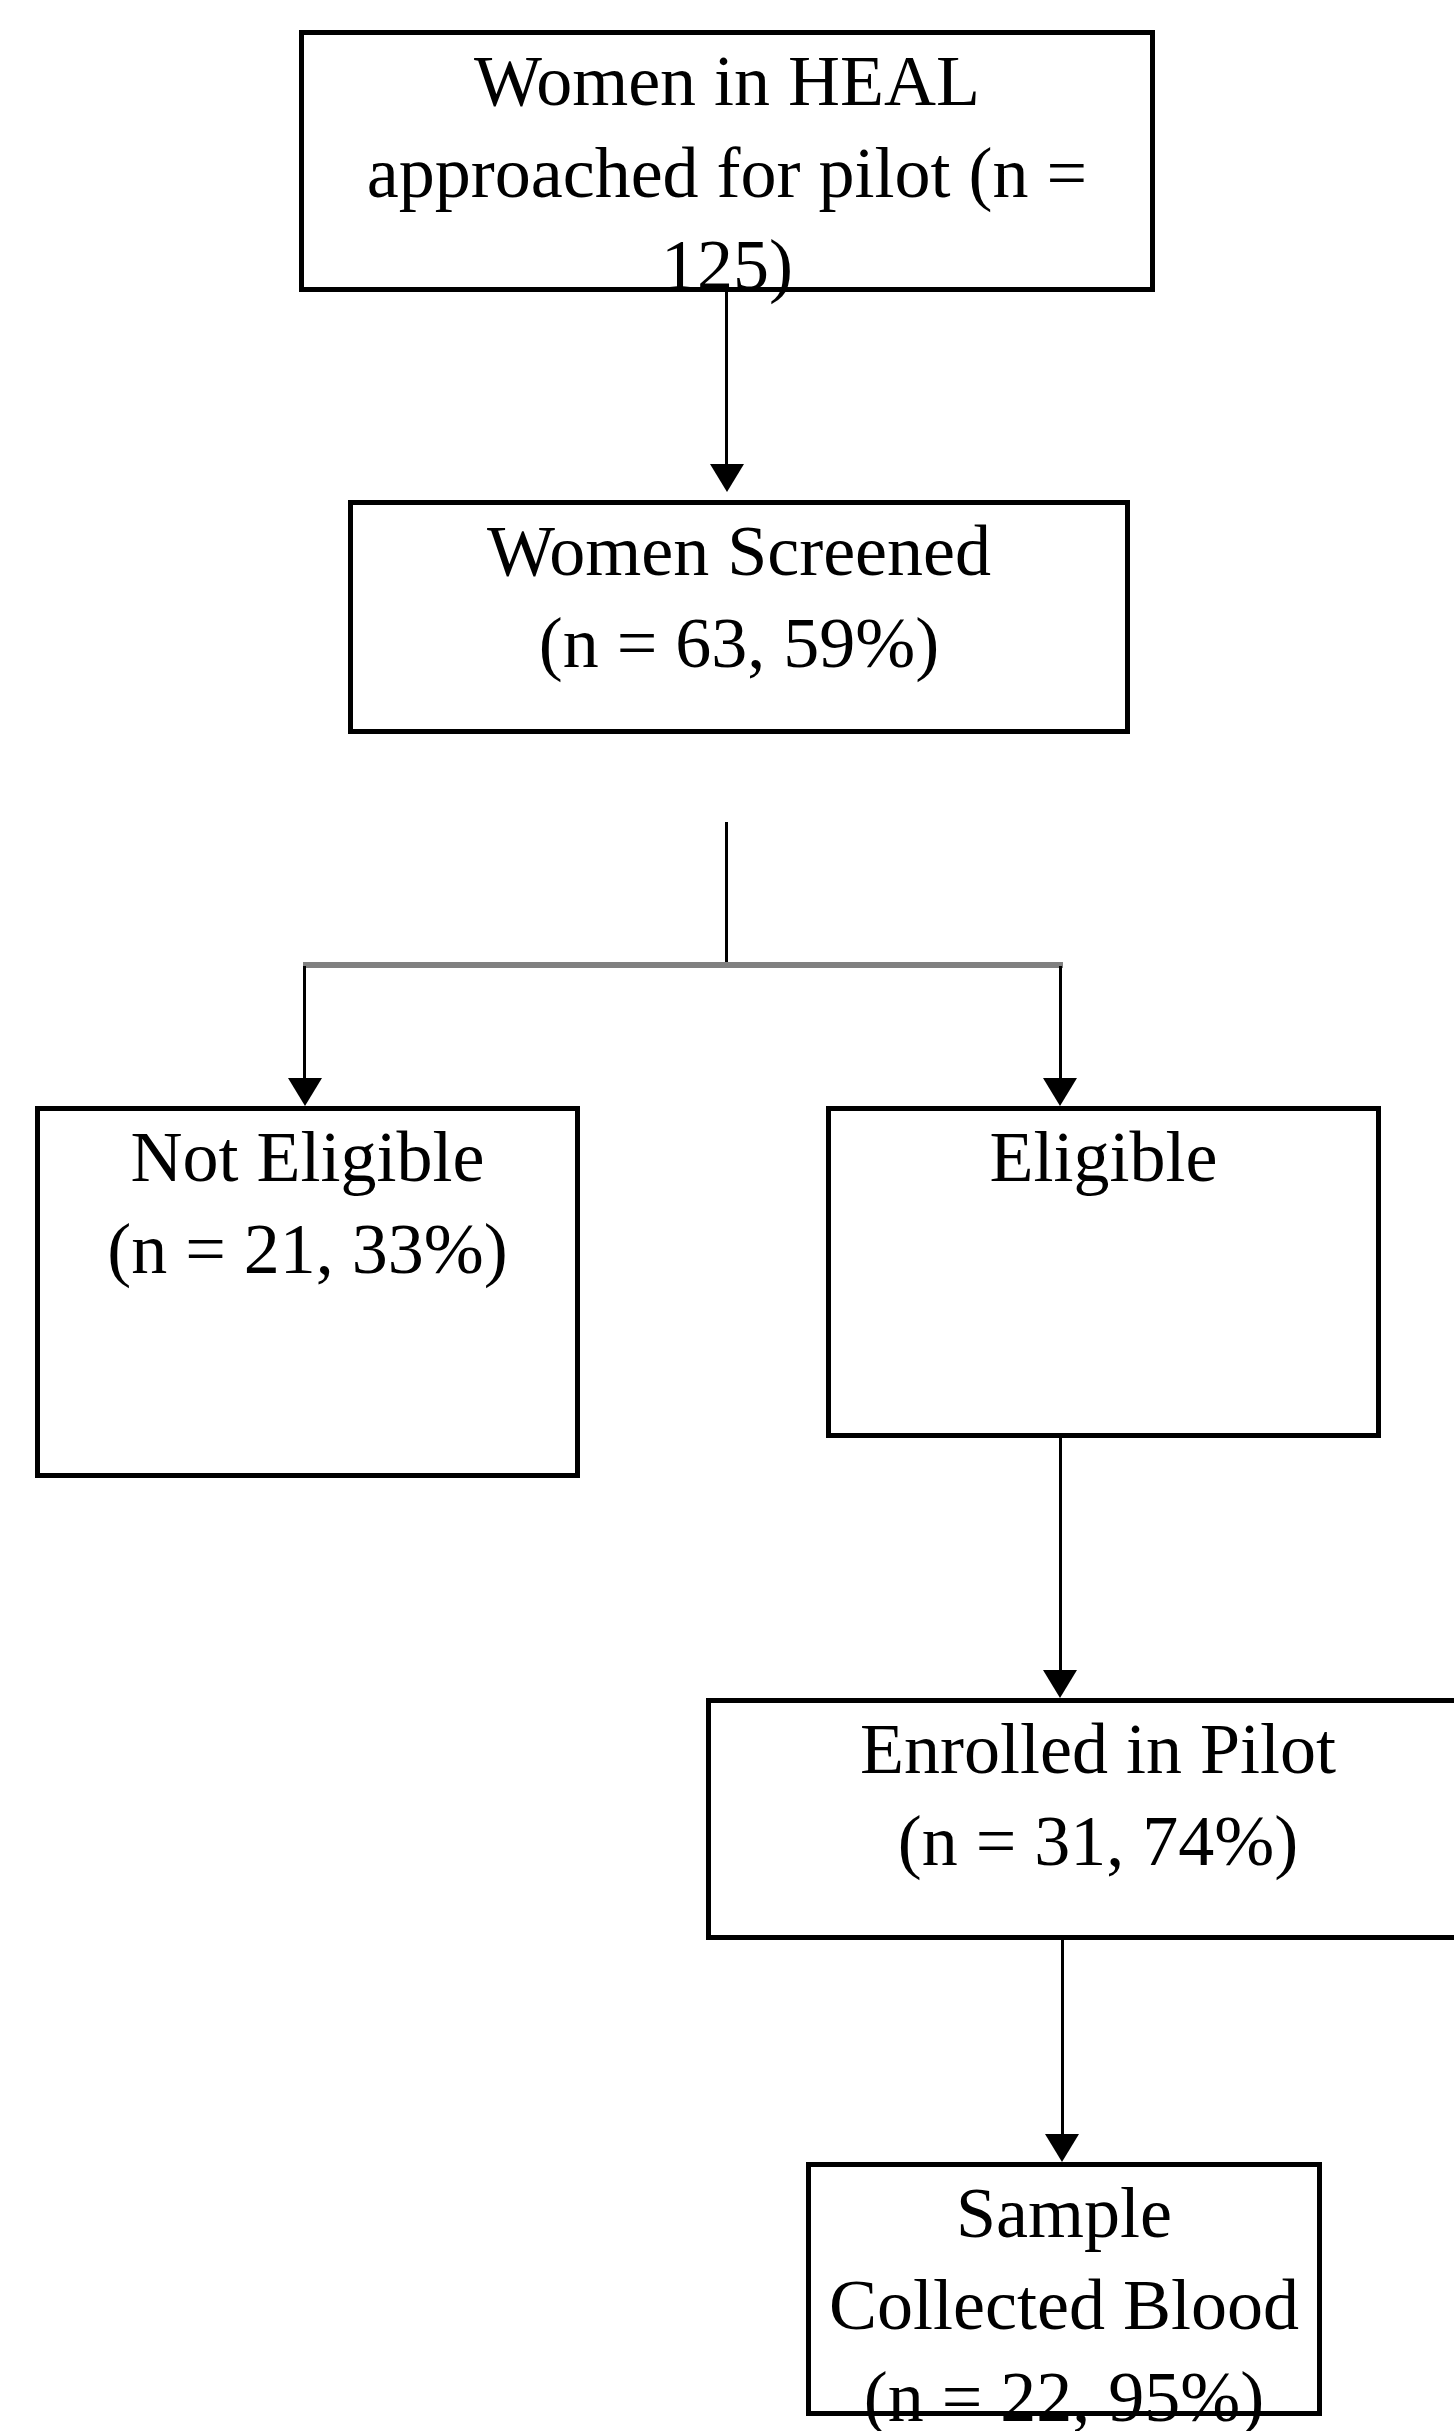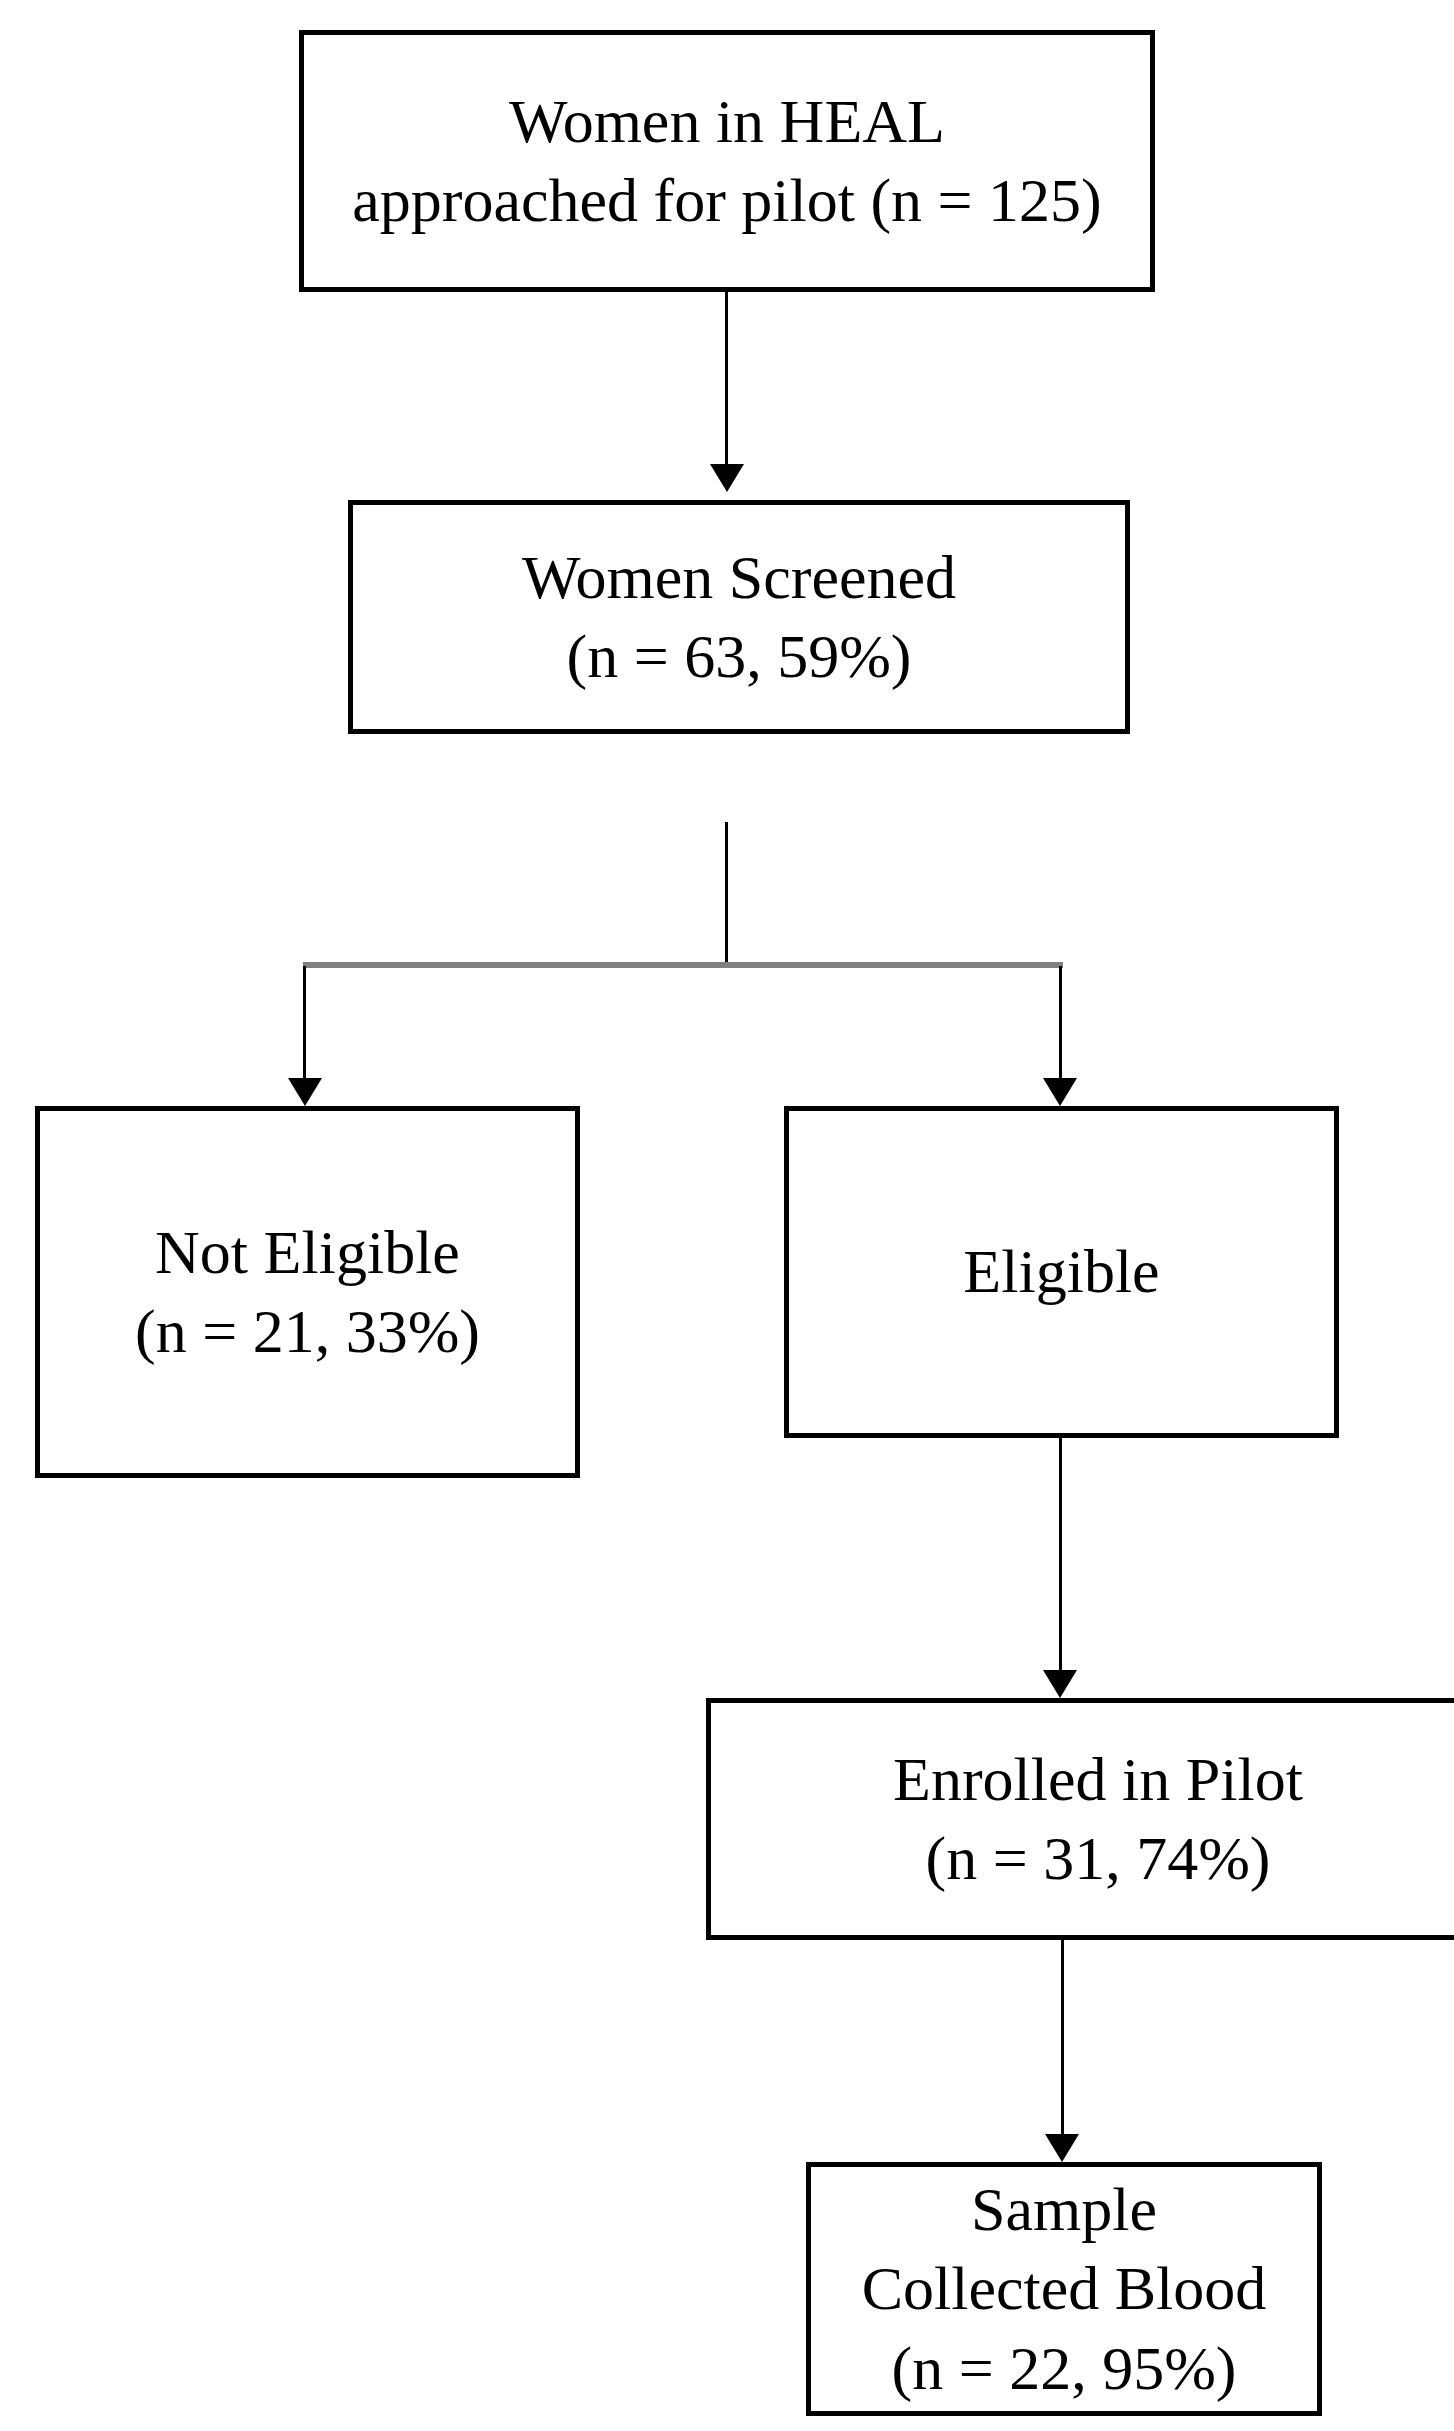"Women in HEAL" .node { align-items: center -> none; font-size: 62px -> 72px }
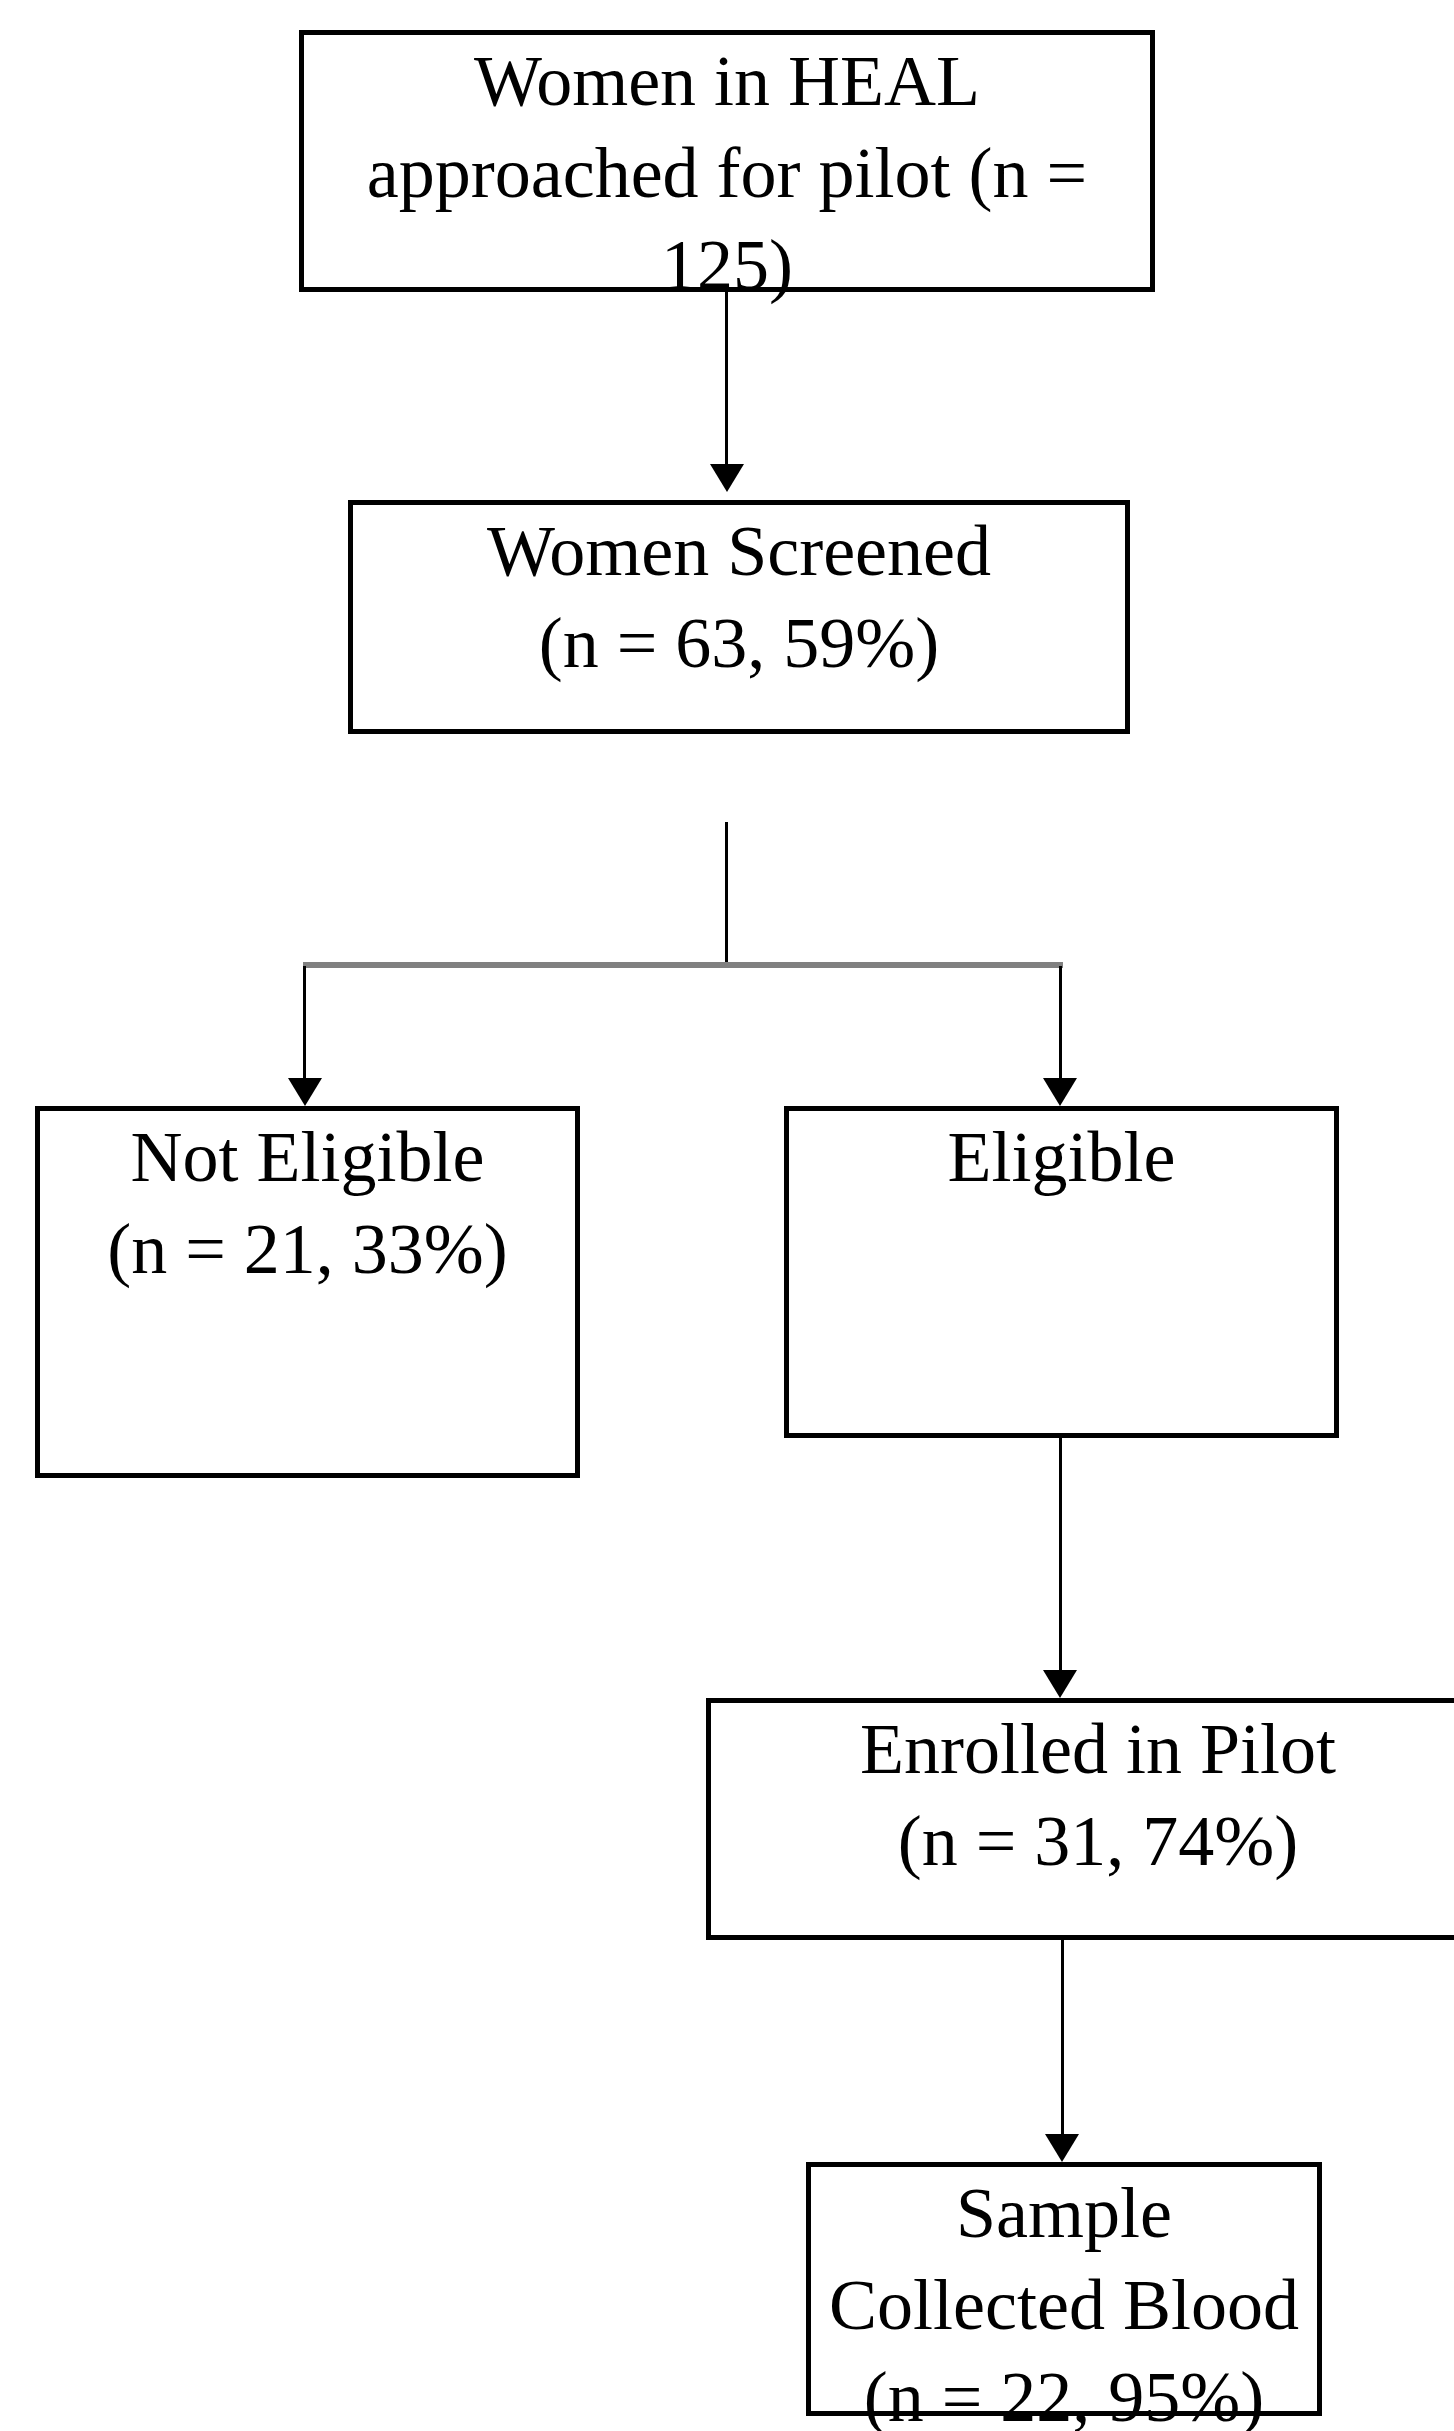"Eligible" .n-eligible { left: 784px -> 826px }
